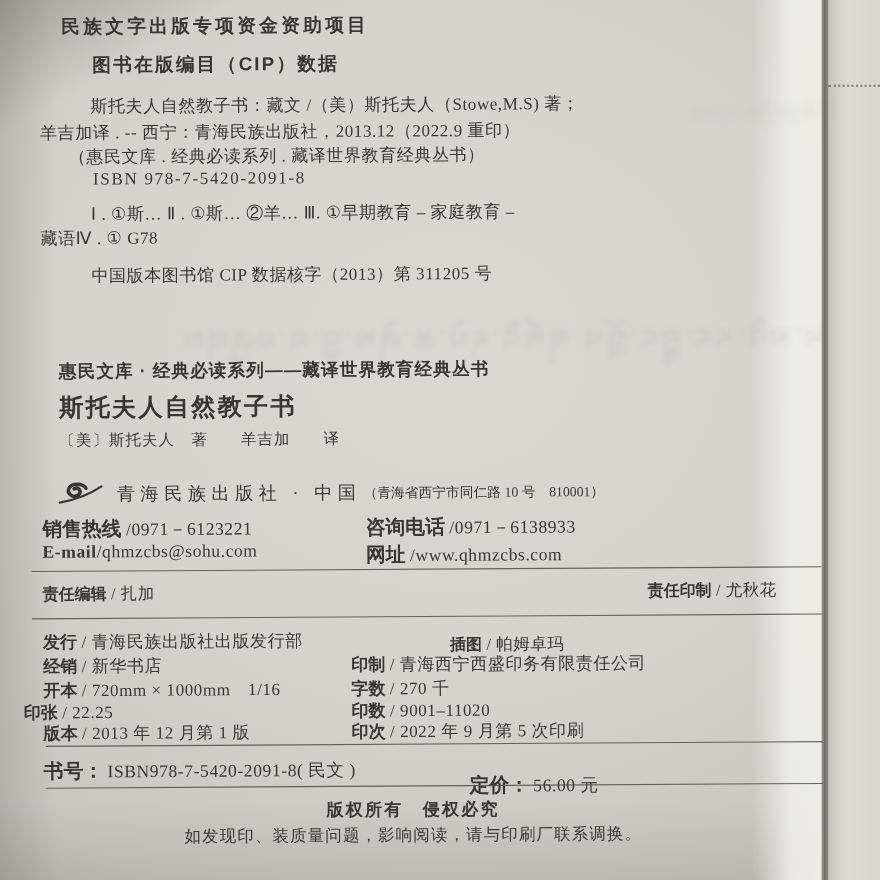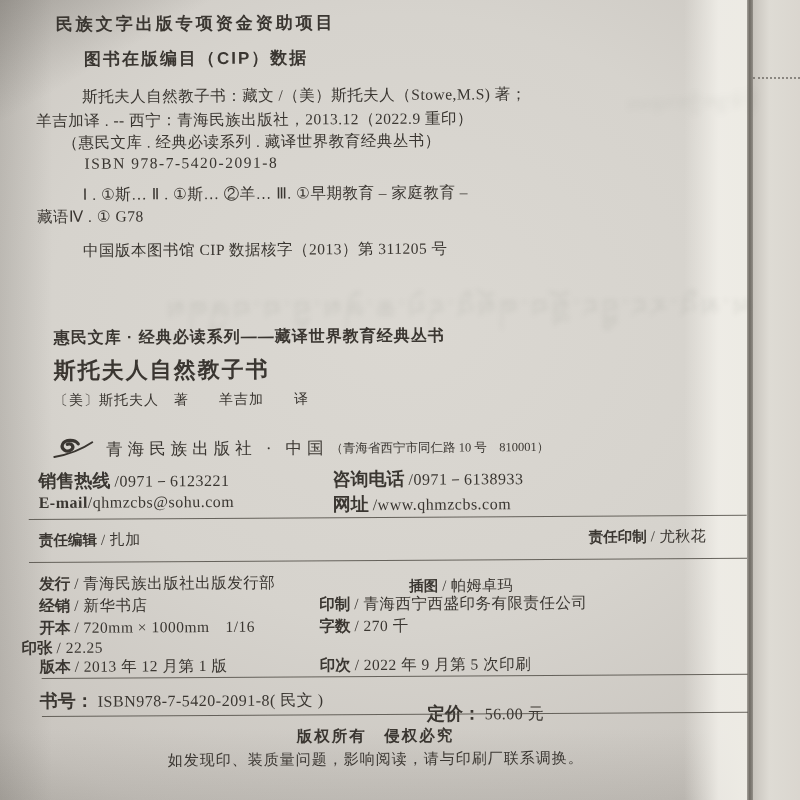"印数 / 9001–11020" div.abs { html: none -> <div> <span>印数</span> <span>/ 9001–11020</span> </div> }
